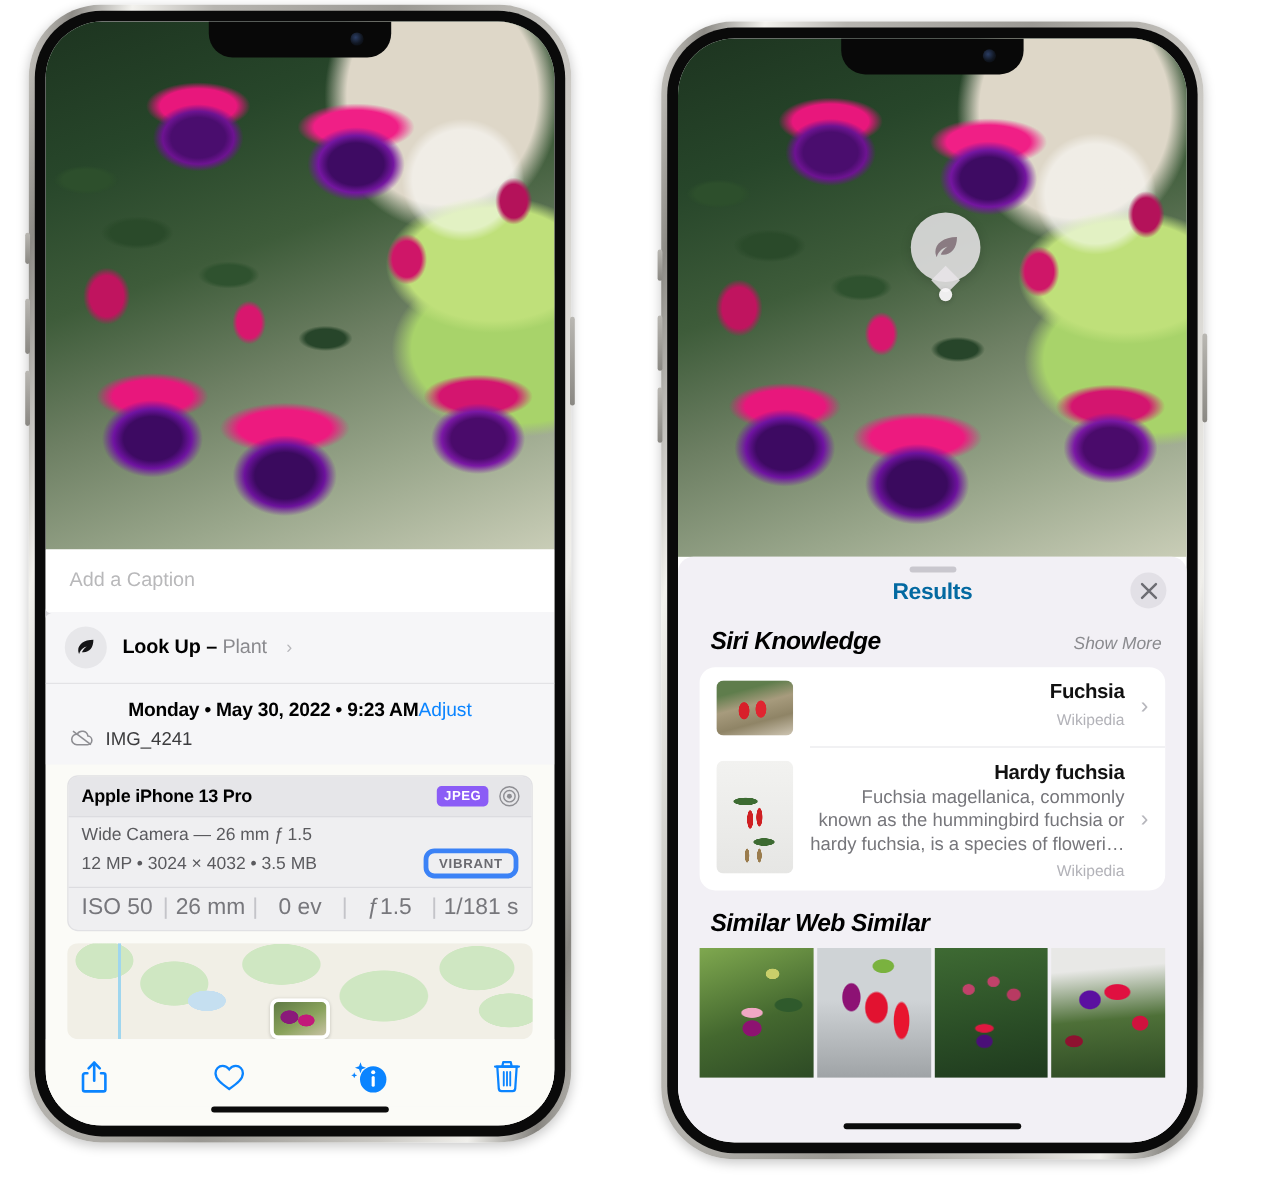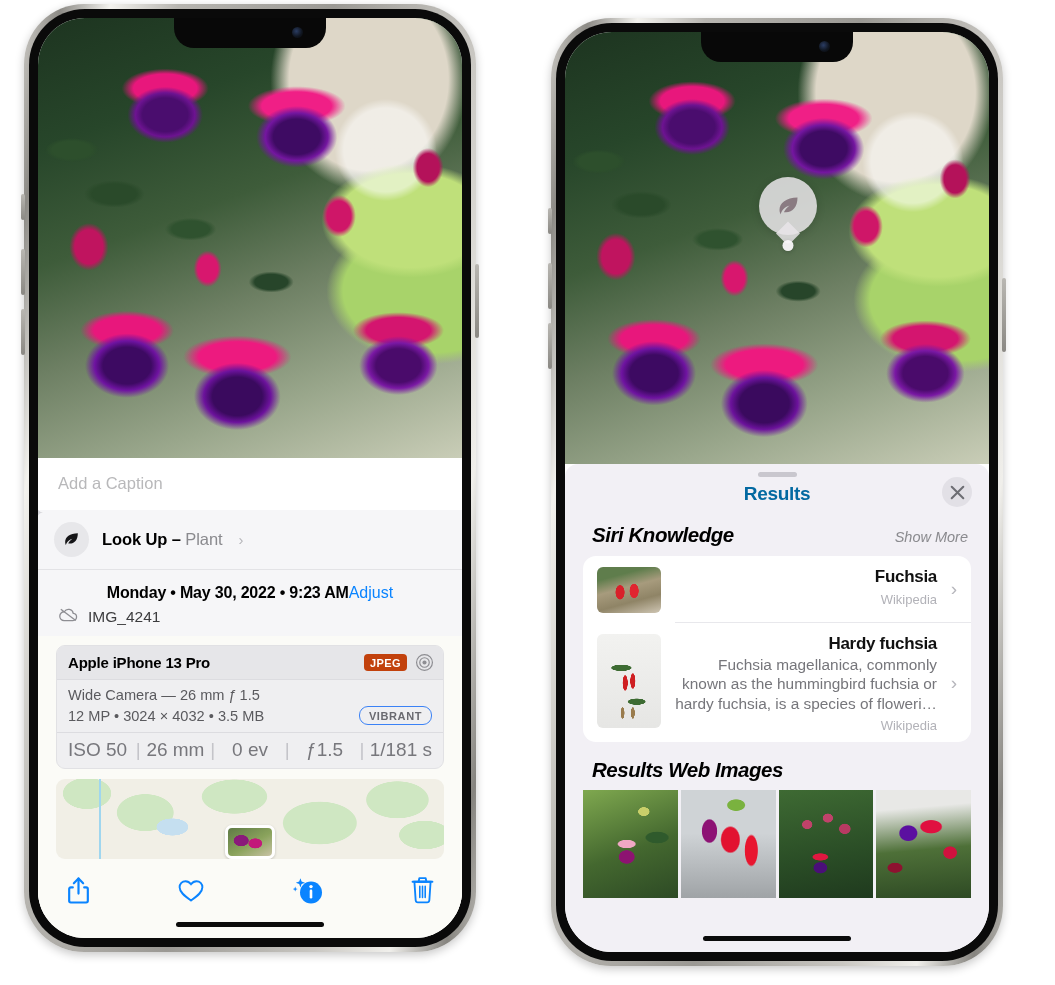"JPEG" .pill-jpeg { background: #c2410c -> #8b5cf6 }
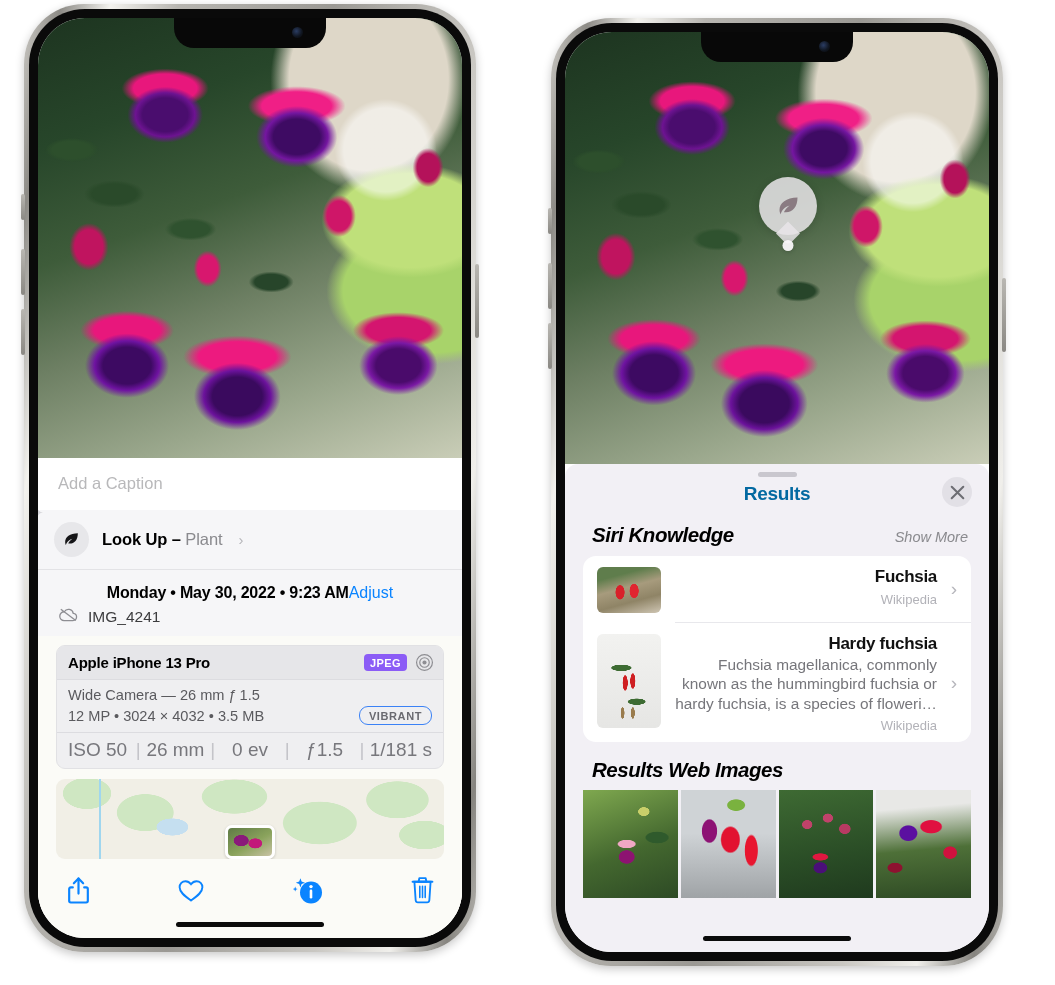"VIBRANT" .pill-vibrant { border: 1px solid #3b82f6 -> 4px solid #3b82f6 }
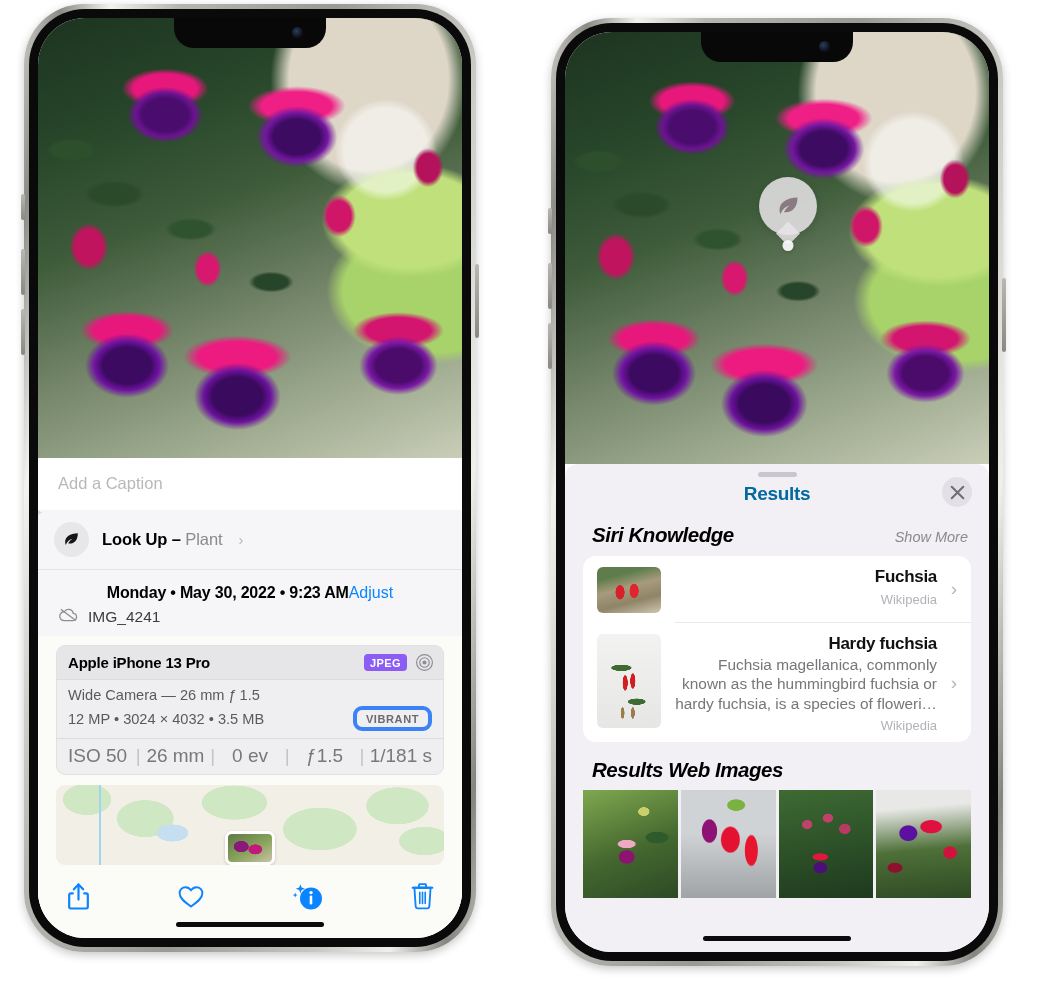"Results Web Images" span.section-title { text: Results Web Images -> Similar Web Similar }
